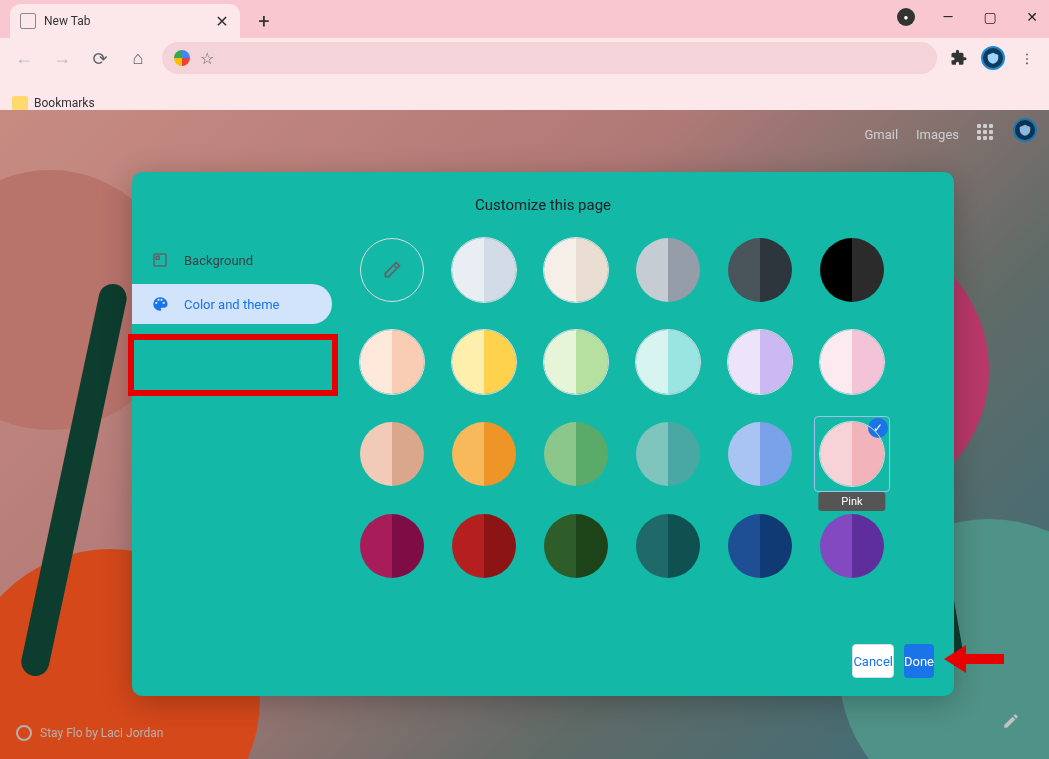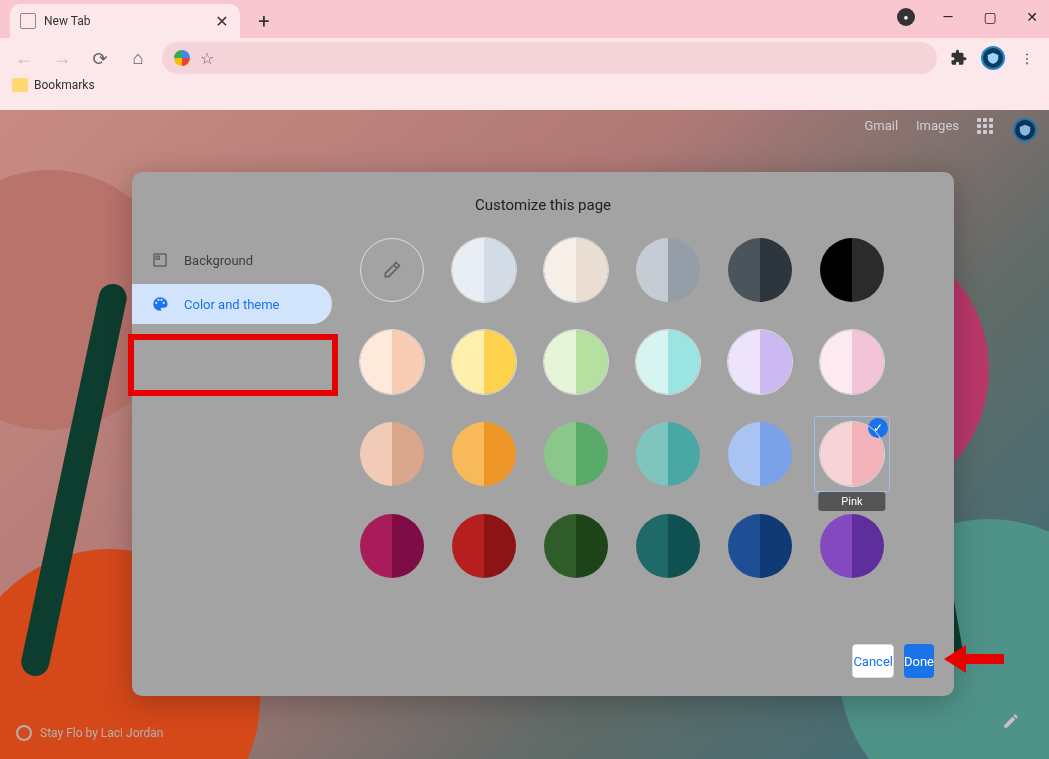"Bookmarks" .bm-bar { align-items: flex-start -> flex-end }
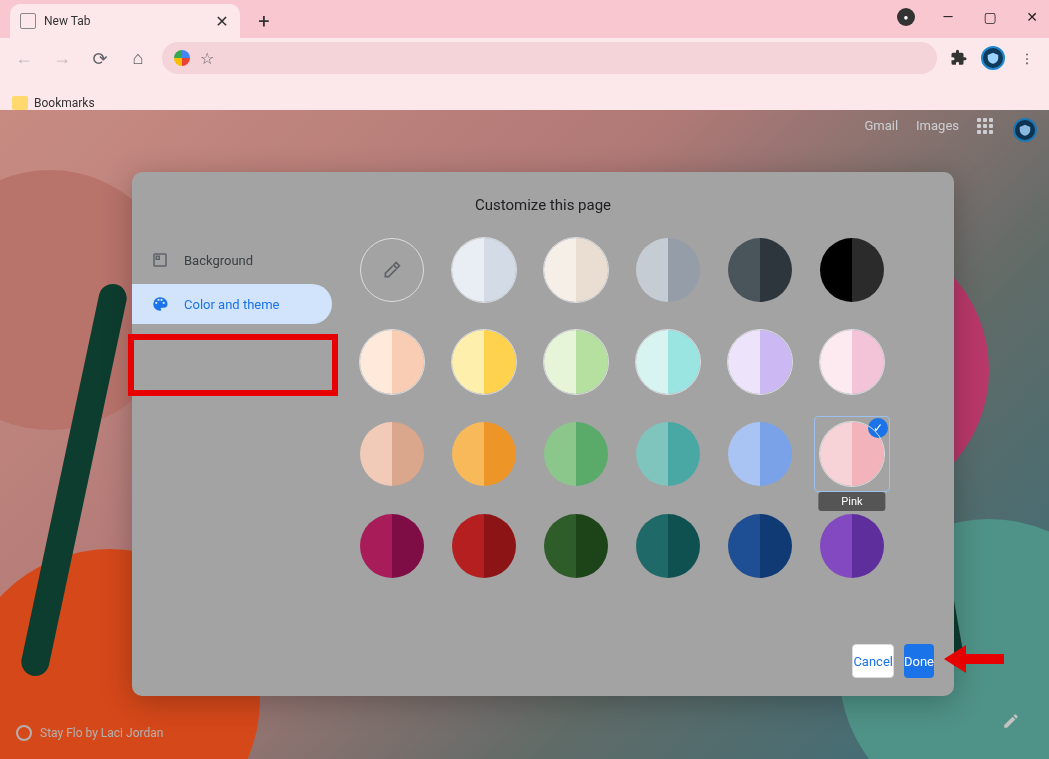"Gmail" .topnav { align-items: flex-start -> flex-end }
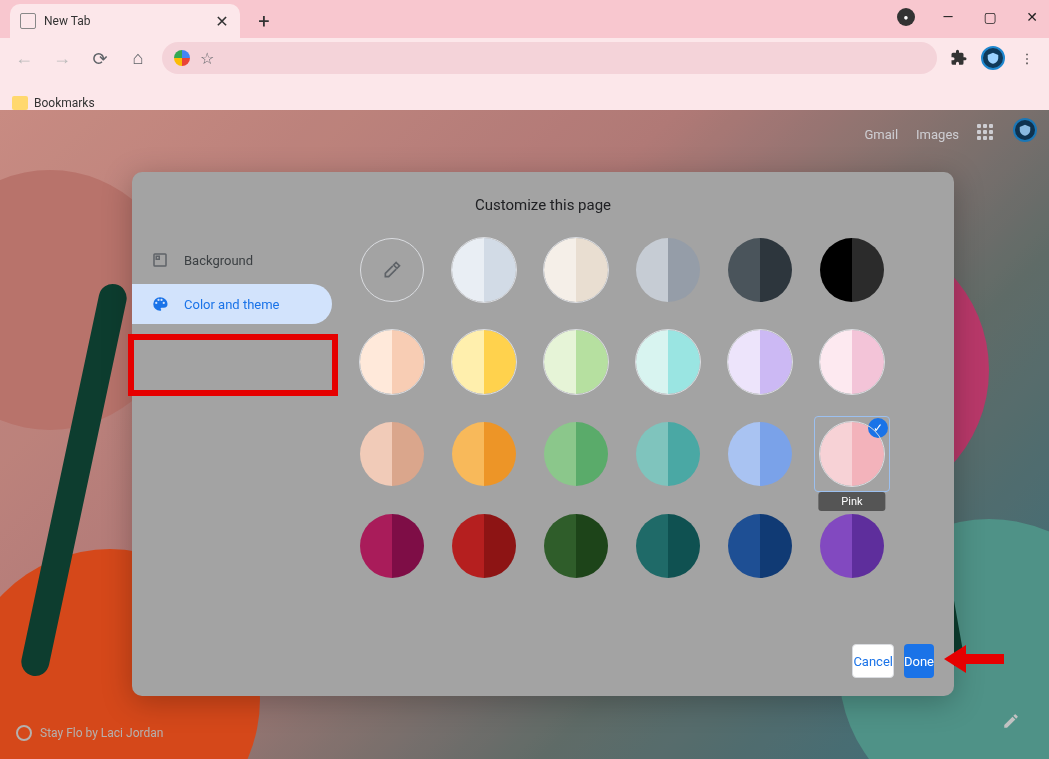"Customize this page" .dialog { background: #a3a3a3 -> #14b8a6 }
